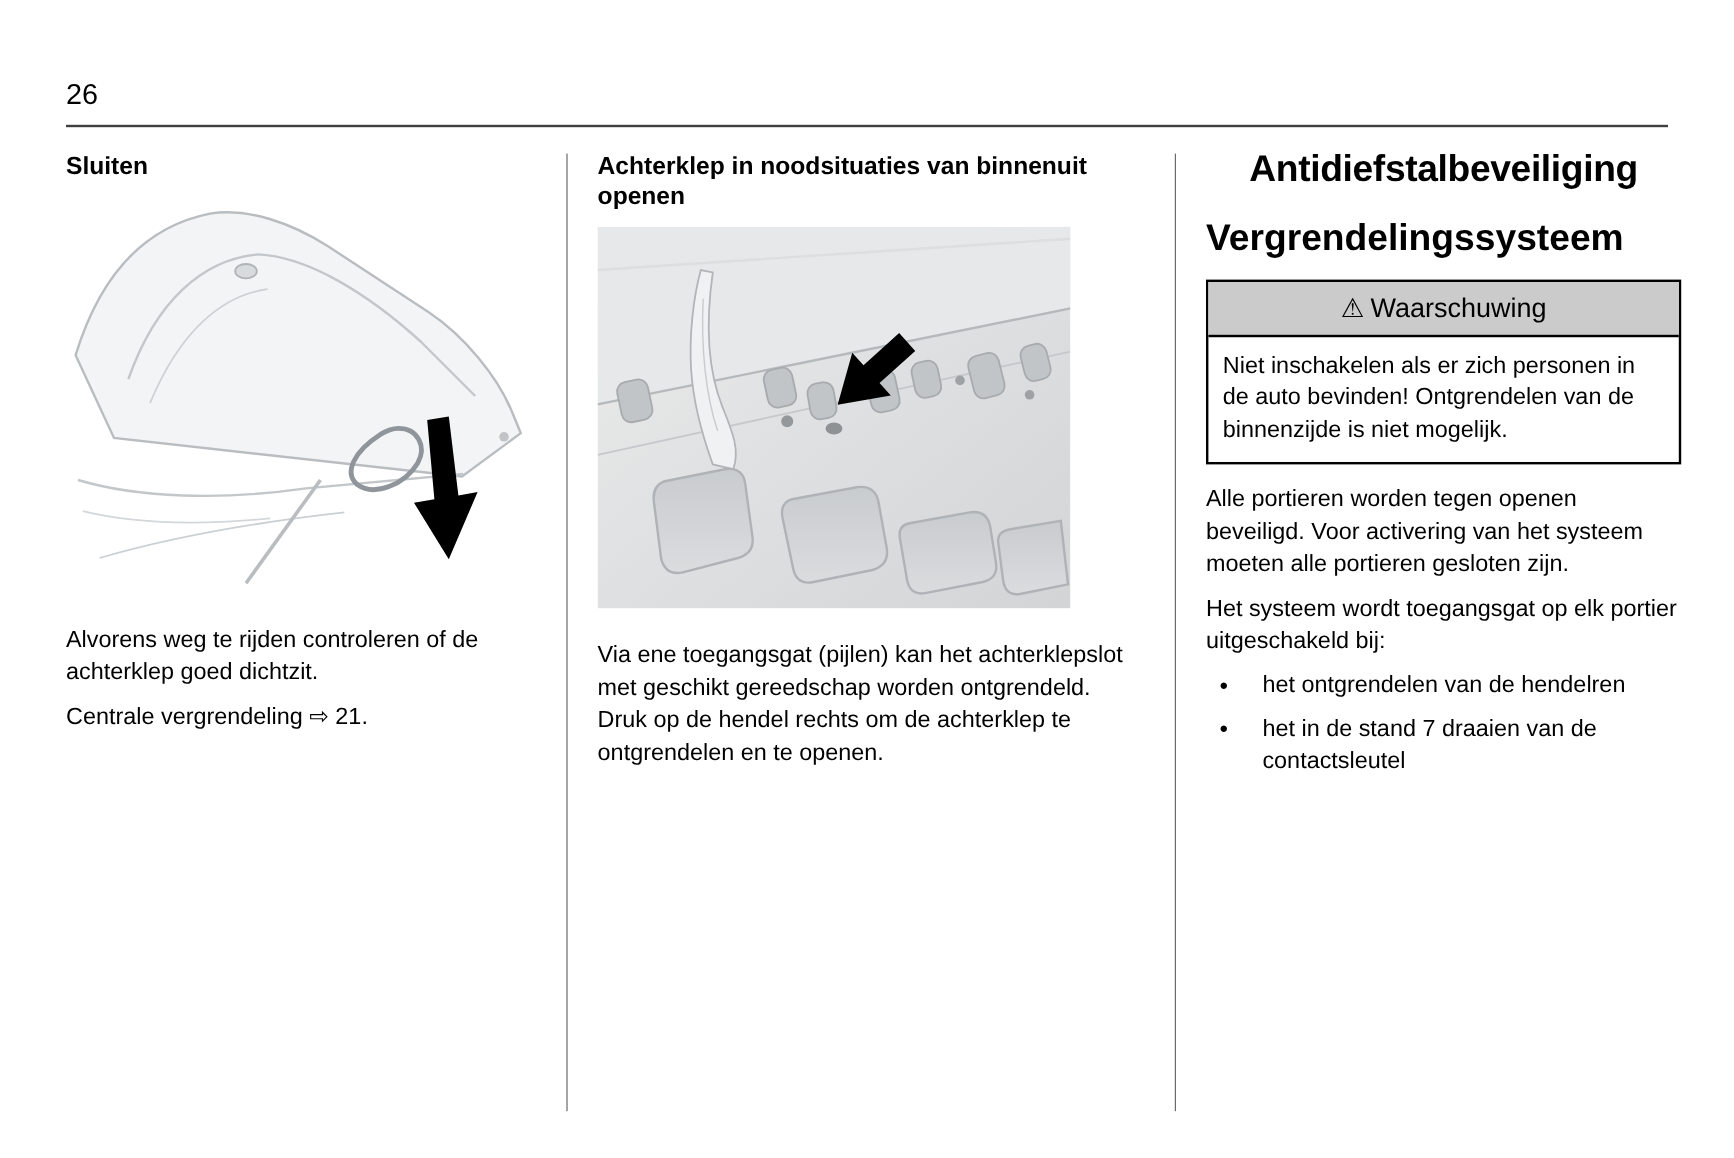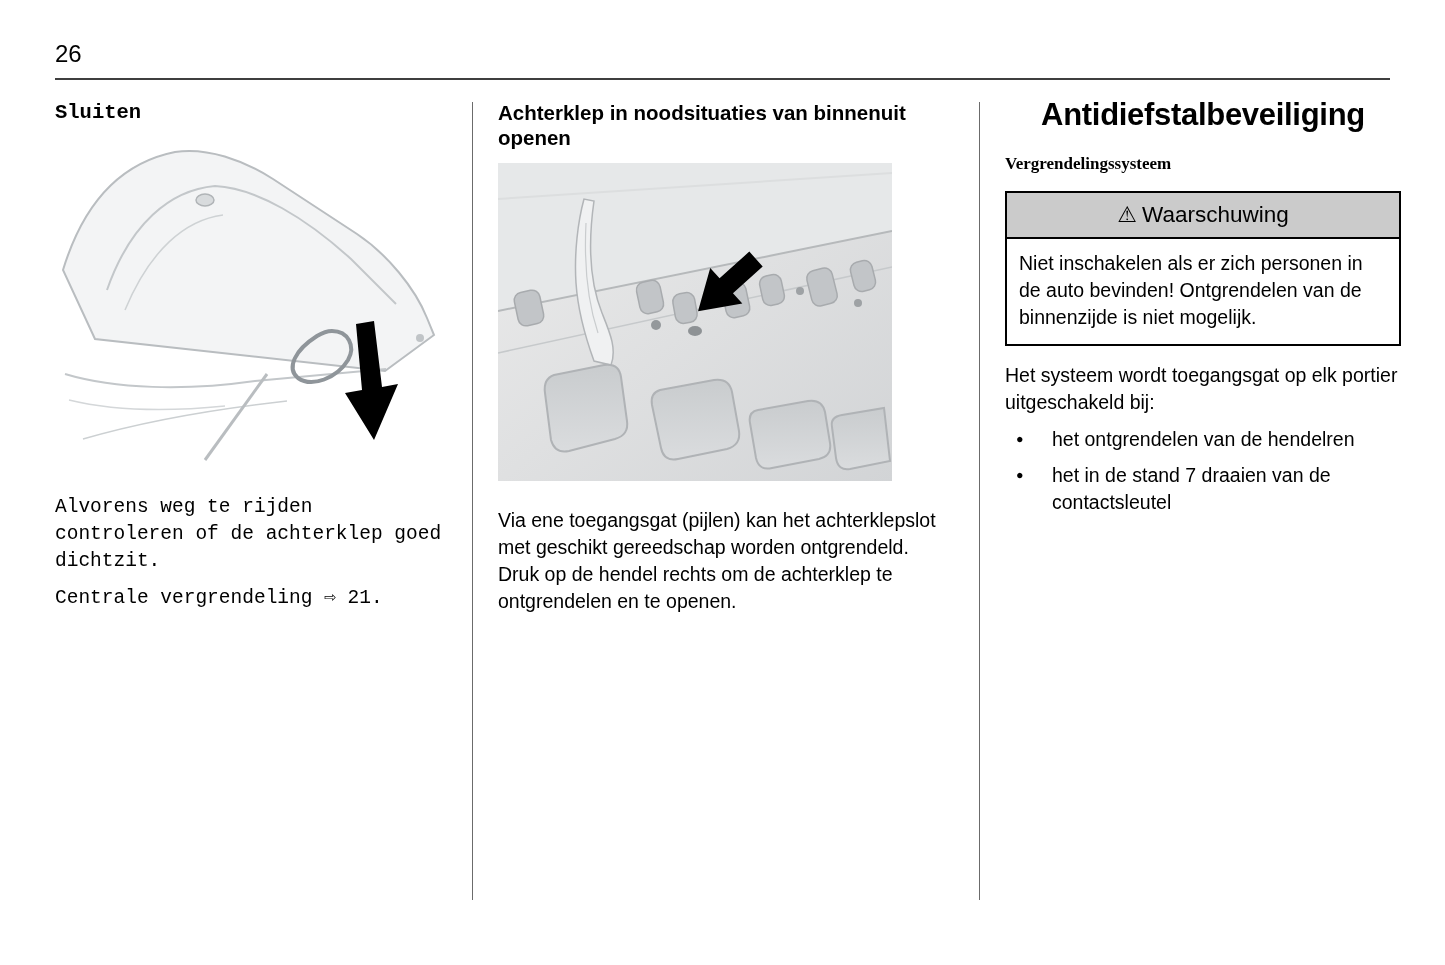"26" .page-num { margin-top: none -> 26px }
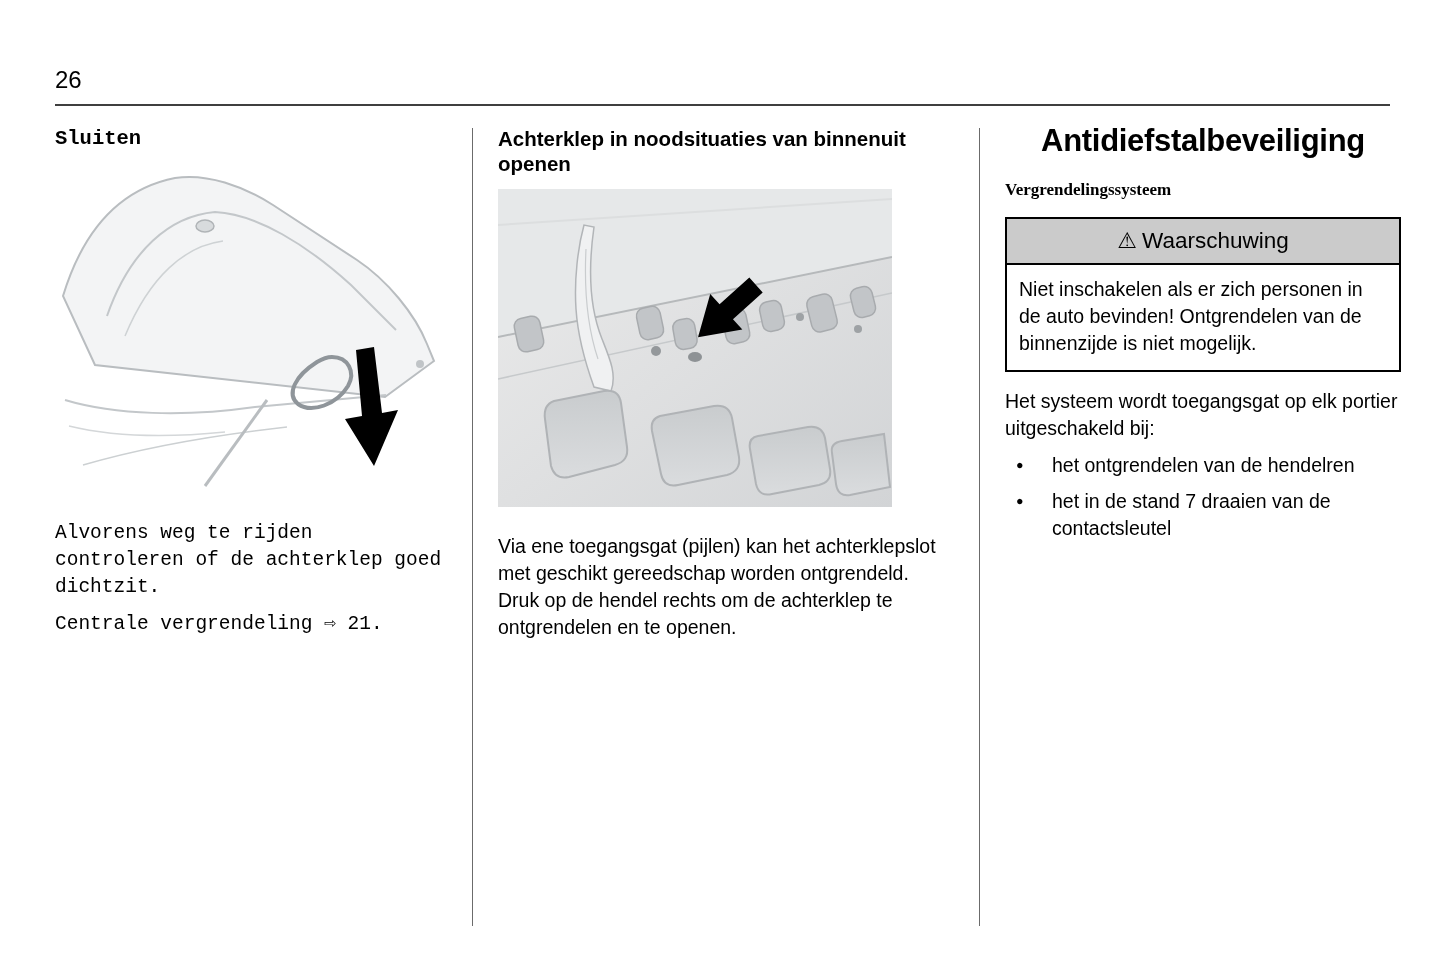"Sluiten" .col1 { font-family: Liberation Mono, monospace -> none }
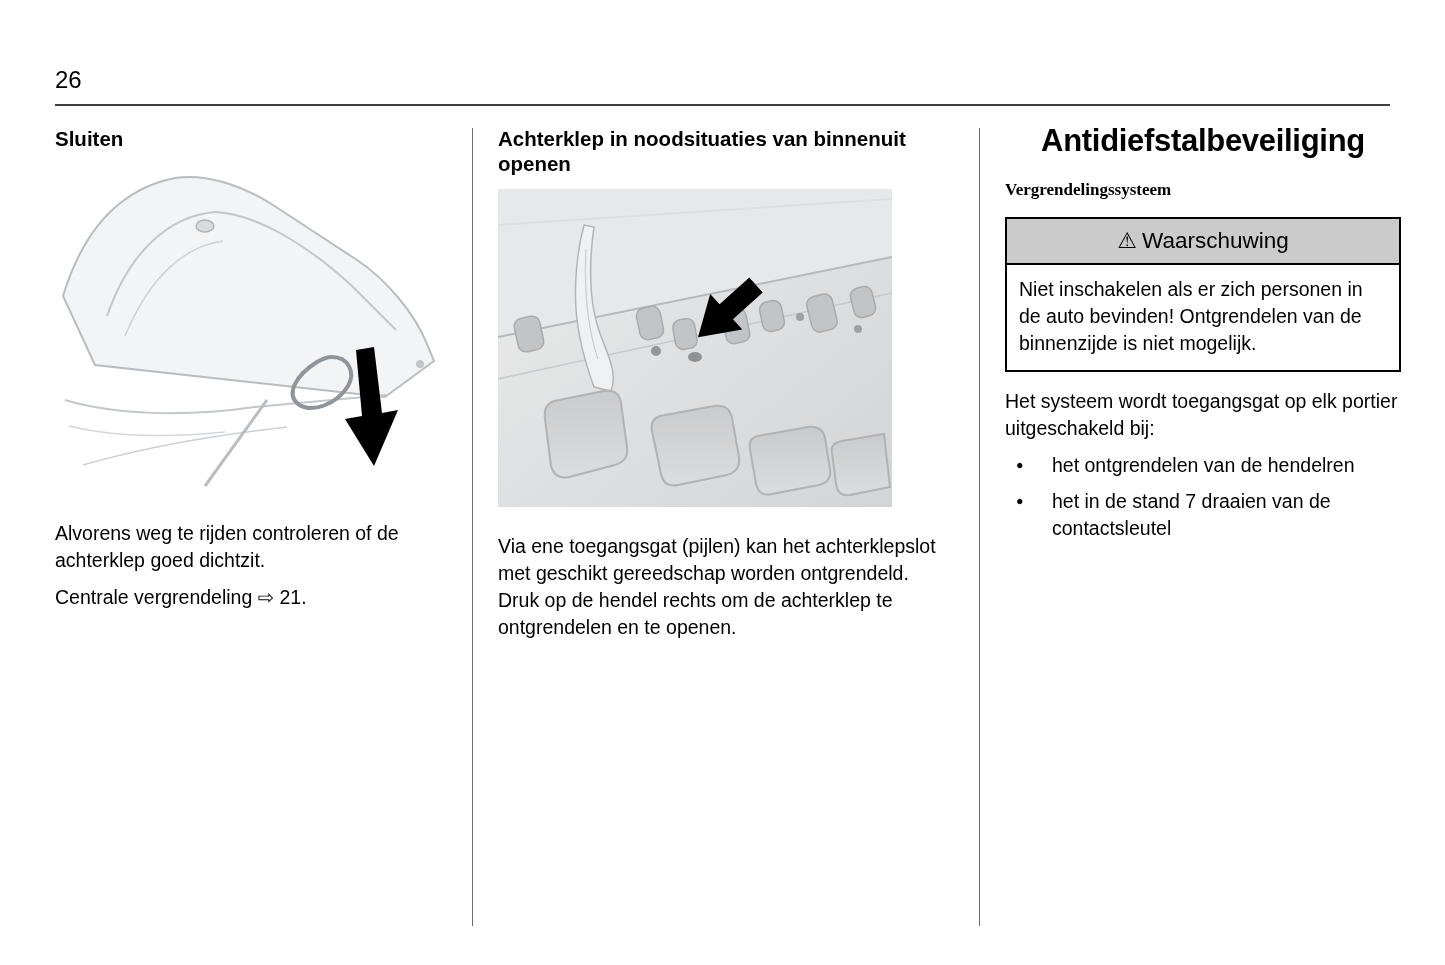"Vergrendelingssysteem" .h2-heading { font-family: Liberation Serif, serif -> none; font-size: 17px -> 31px }
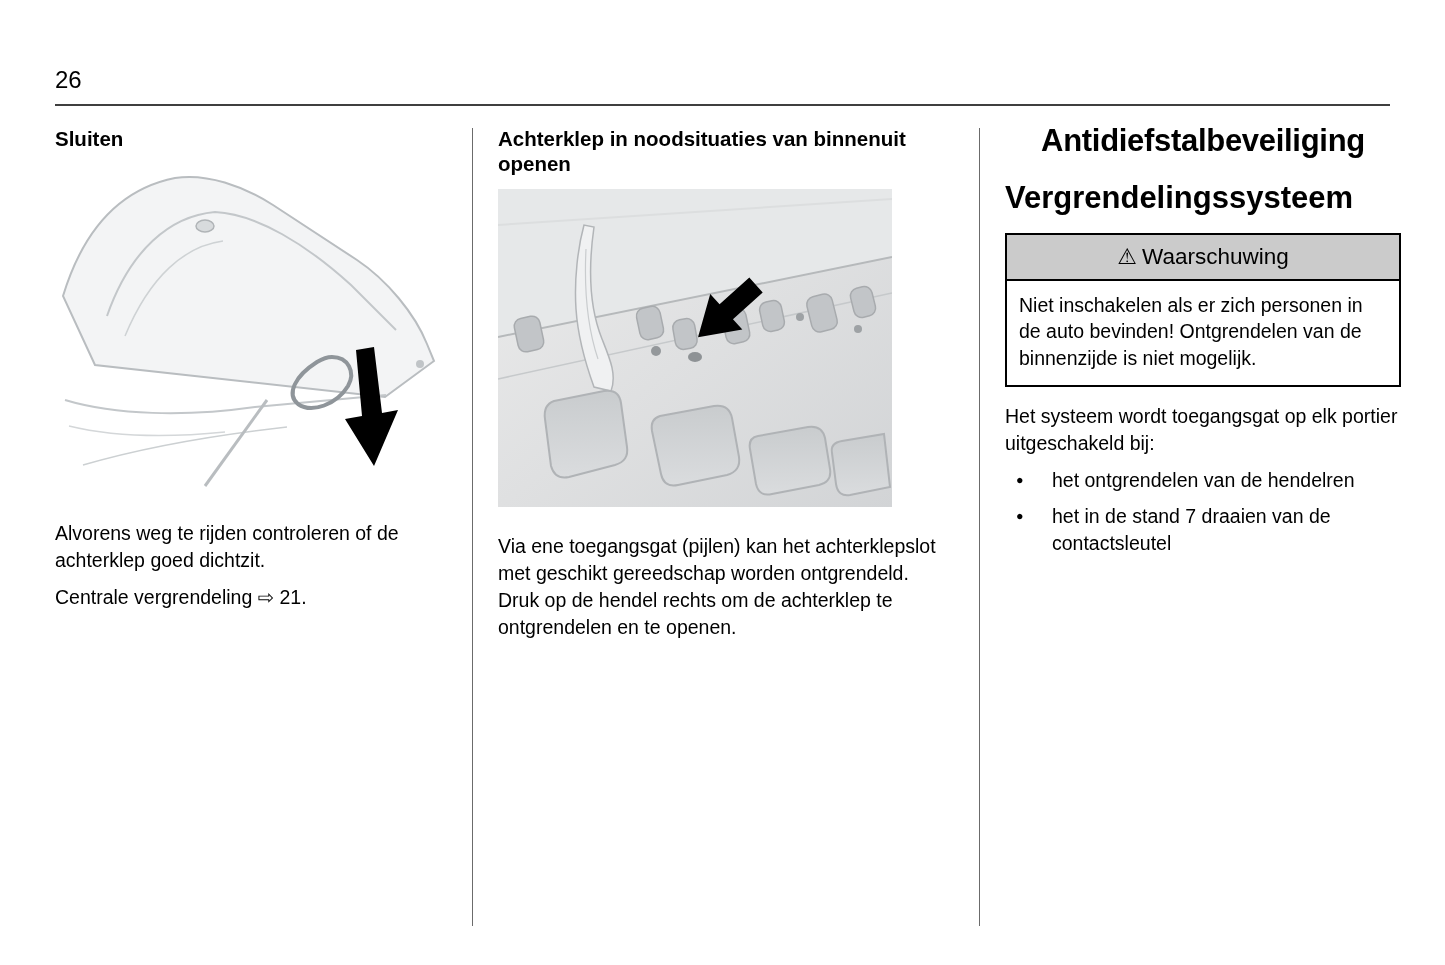"Alle portieren worden tegen openen" p { html: none -> <p>Alle portieren worden tegen openen beveiligd. Voor activering van het systeem moeten alle portieren geslo­ten zijn.</p> }
